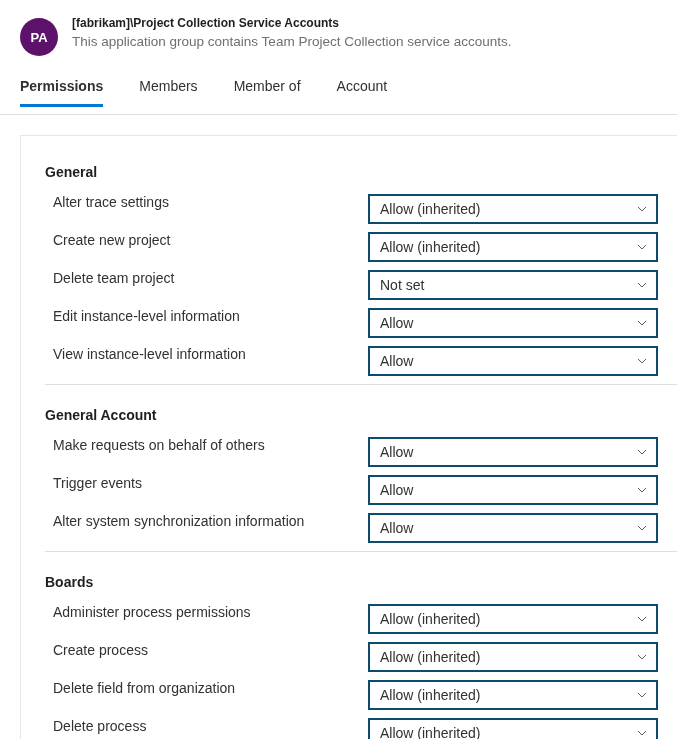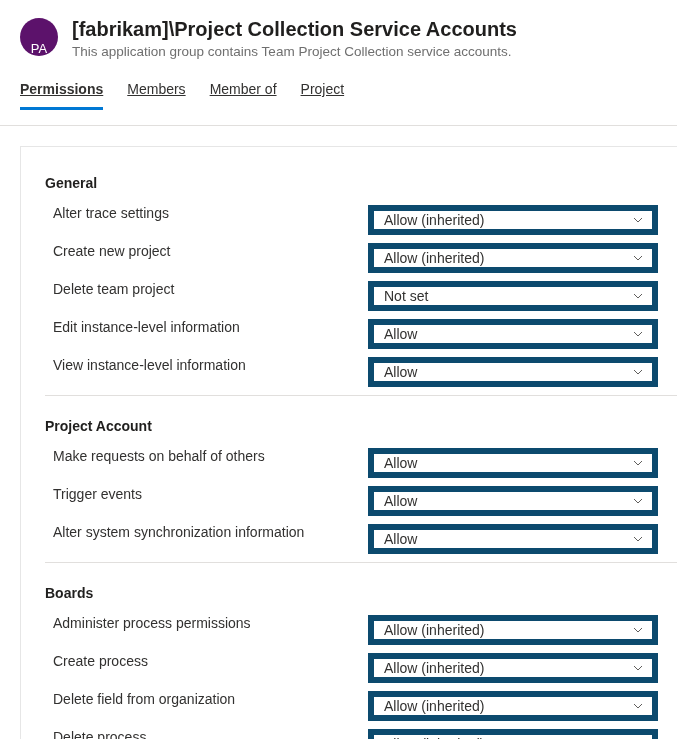"[fabrikam]\Project Collection Service" .page-title { font-size: 20px -> 12px }
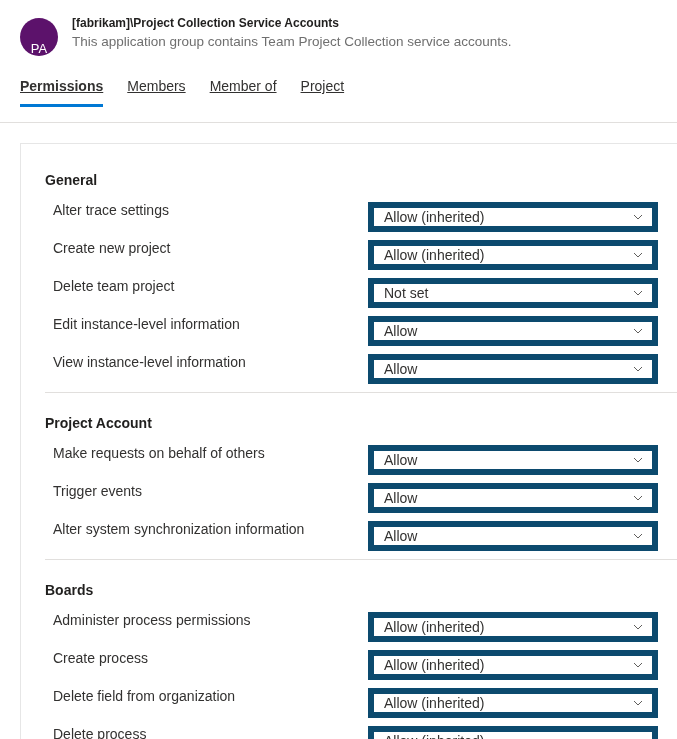"PA" .avatar { align-items: flex-end -> center; font-weight: 400 -> 700 }
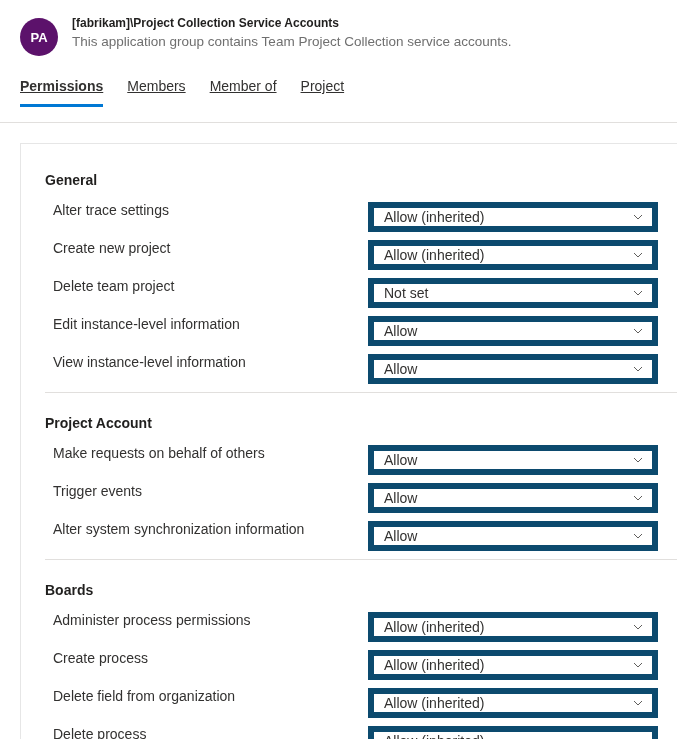"Permissions" .tabs { gap: 24px -> 36px; padding: 8px 20px 16px 20px -> 8px 20px 8px 20px; text-decoration: underline -> none }
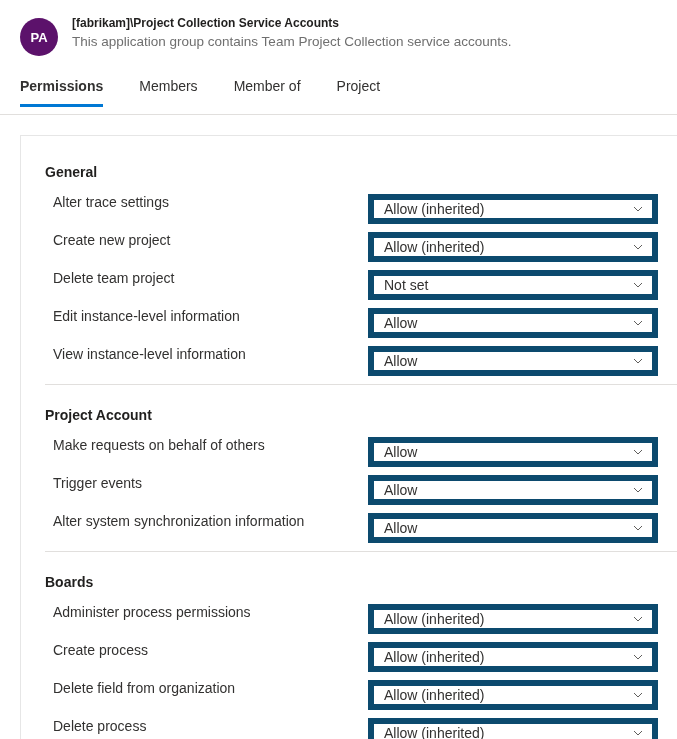"Project" div.tab { text: Project -> Account }
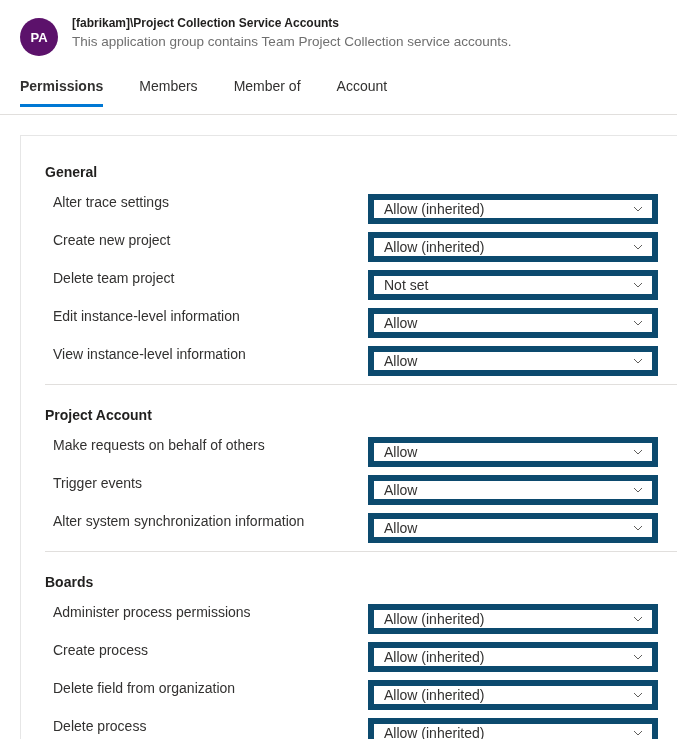"Allow (inherited)" .select-box { border: 6px solid #0c4a6e -> 2px solid #0c4a6e }
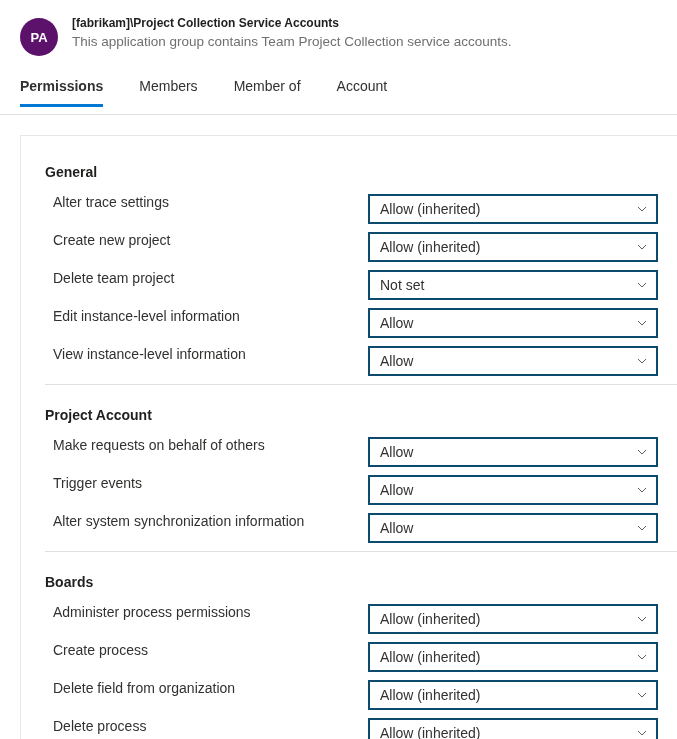"Project Account" div.section-title { text: Project -> General }
